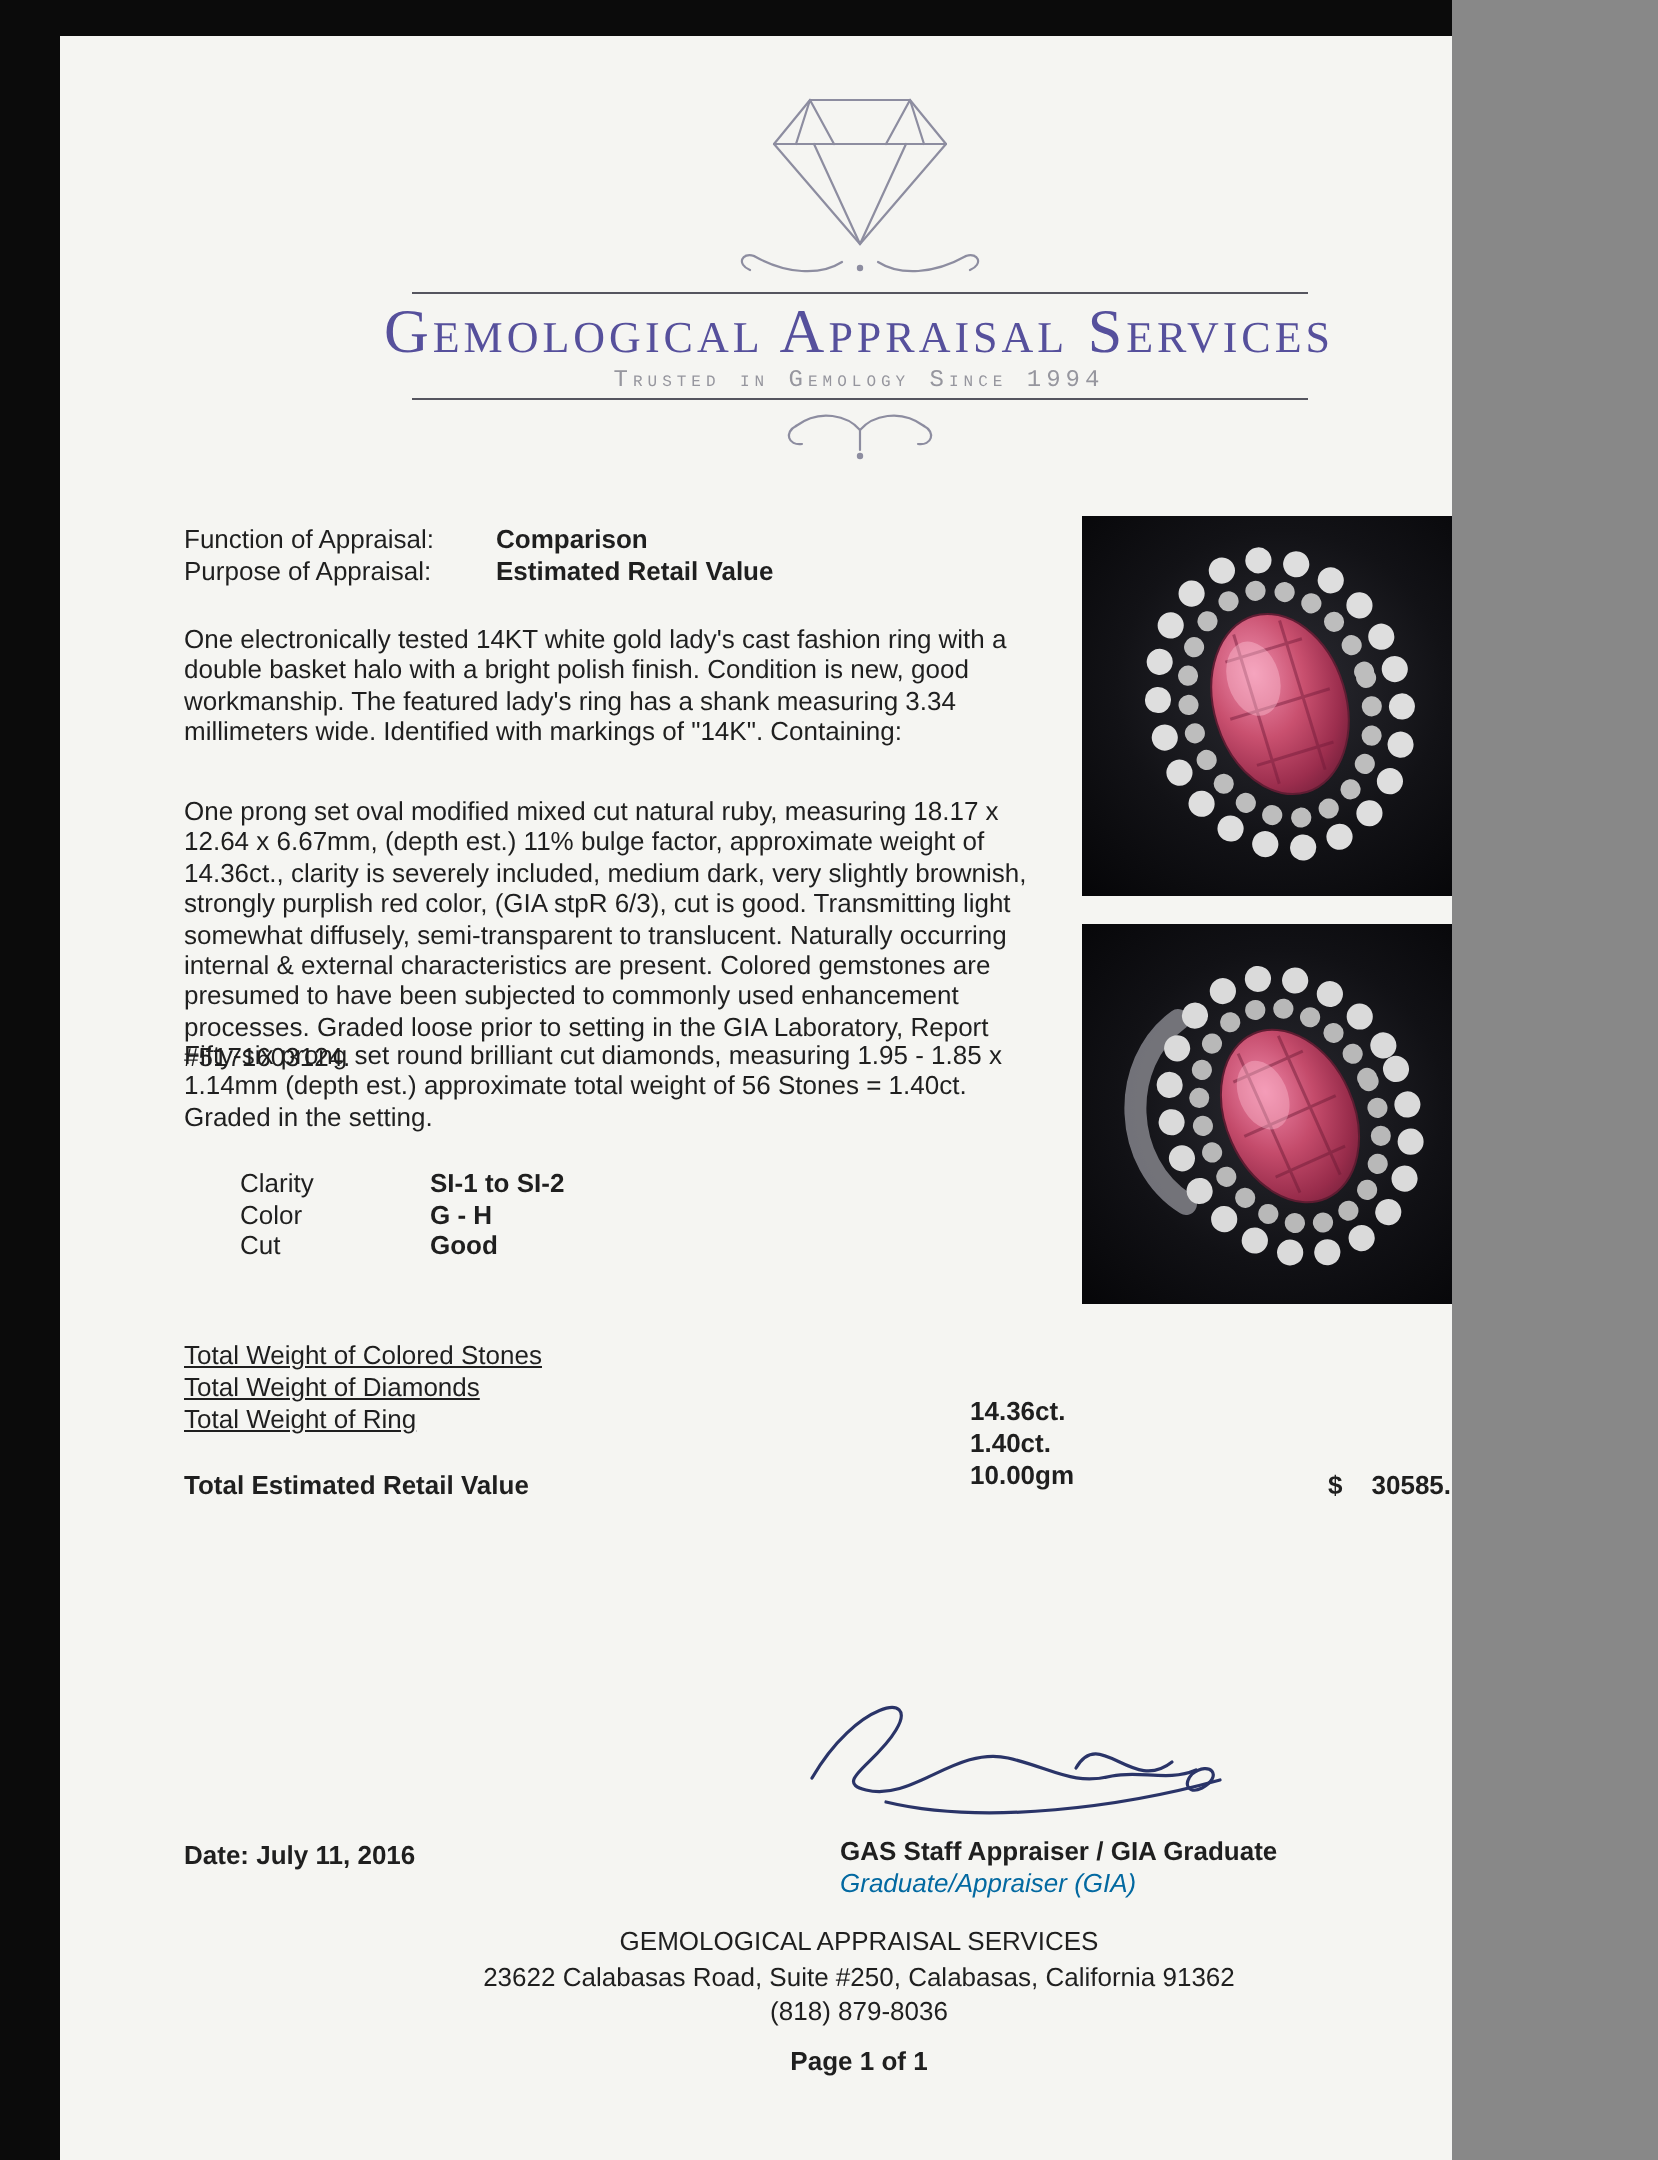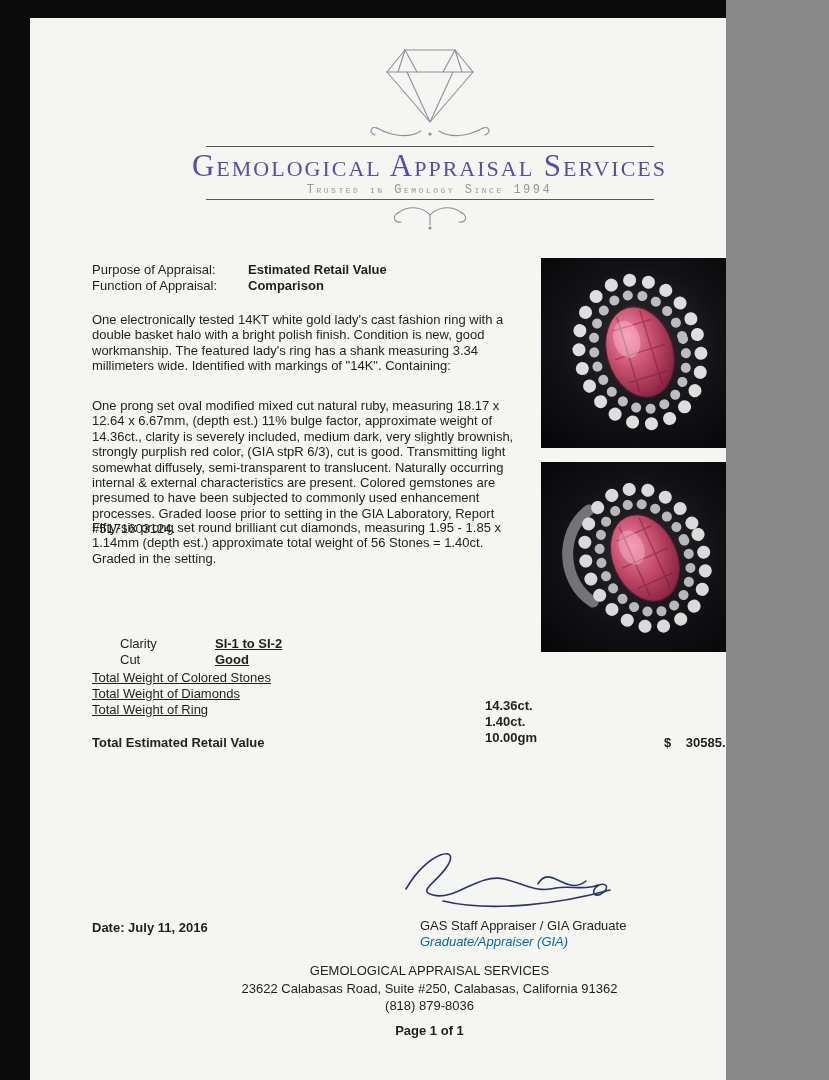"Purpose of Appraisal: Estimated Retail" div.kv-row { order: before "Function of Appraisal: Comparison" -> after "Function of Appraisal: Comparison" }
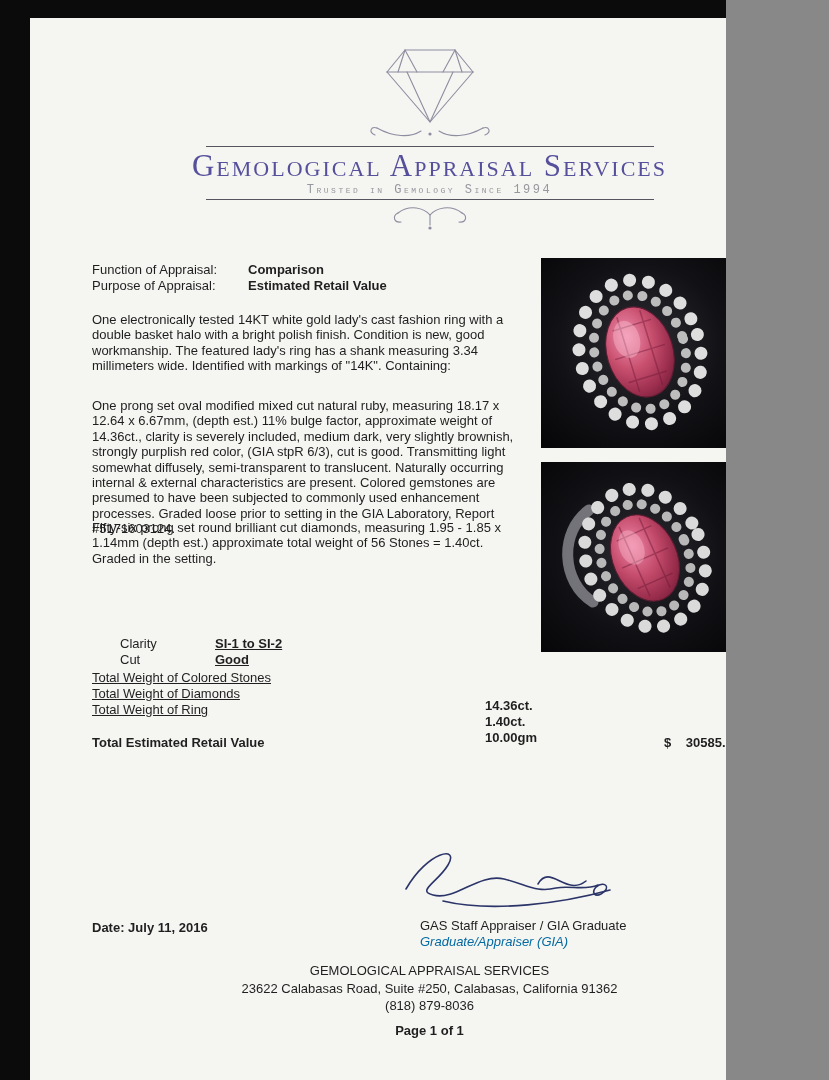"Clarity SI-1 to SI-2" .grading { text-decoration: underline -> none; top: 636px -> 584px }
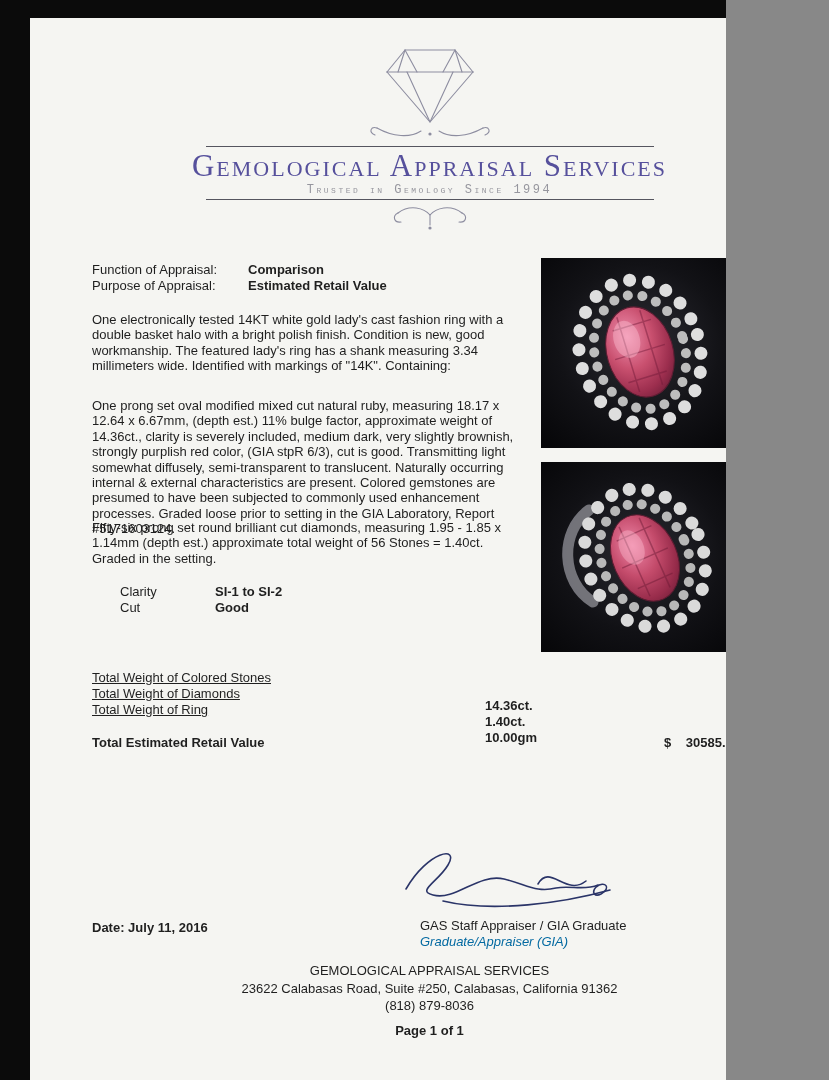"Color G - H" div.grading-row { html: none -> <div> <span>Color</span><span>G - H</span> </div> }
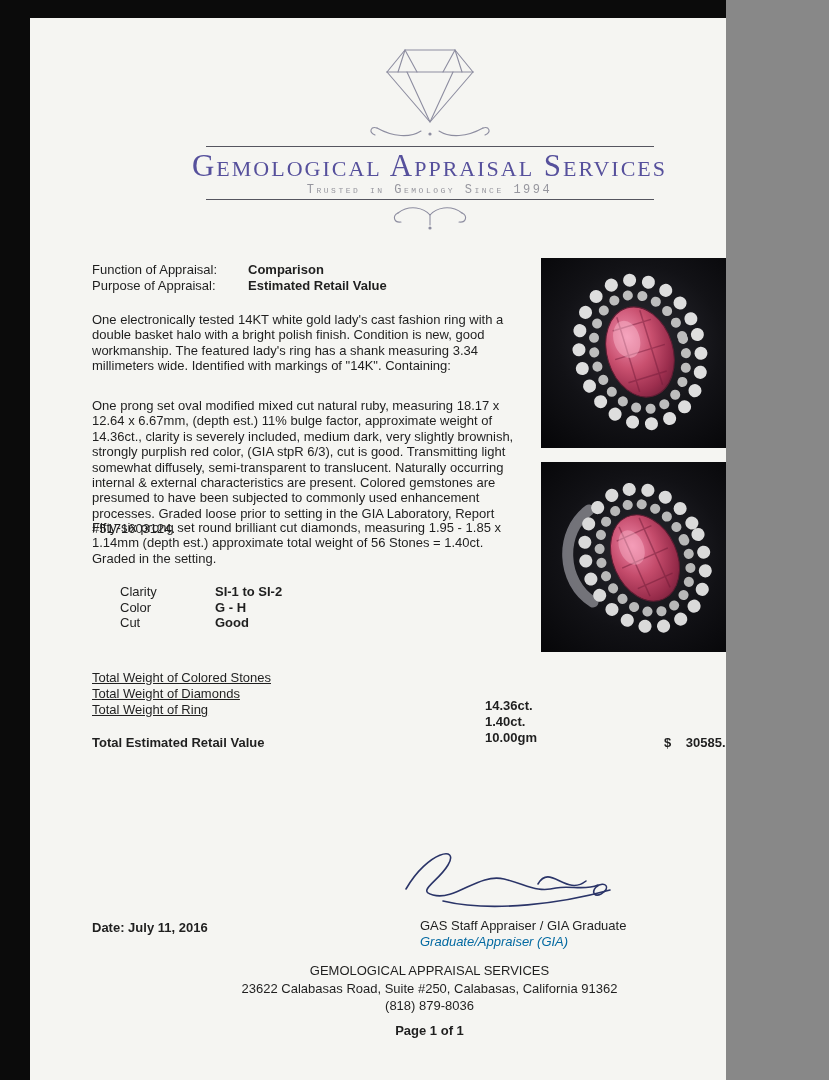"GAS Staff Appraiser / GIA" .appraiser-title { font-weight: normal -> bold }
